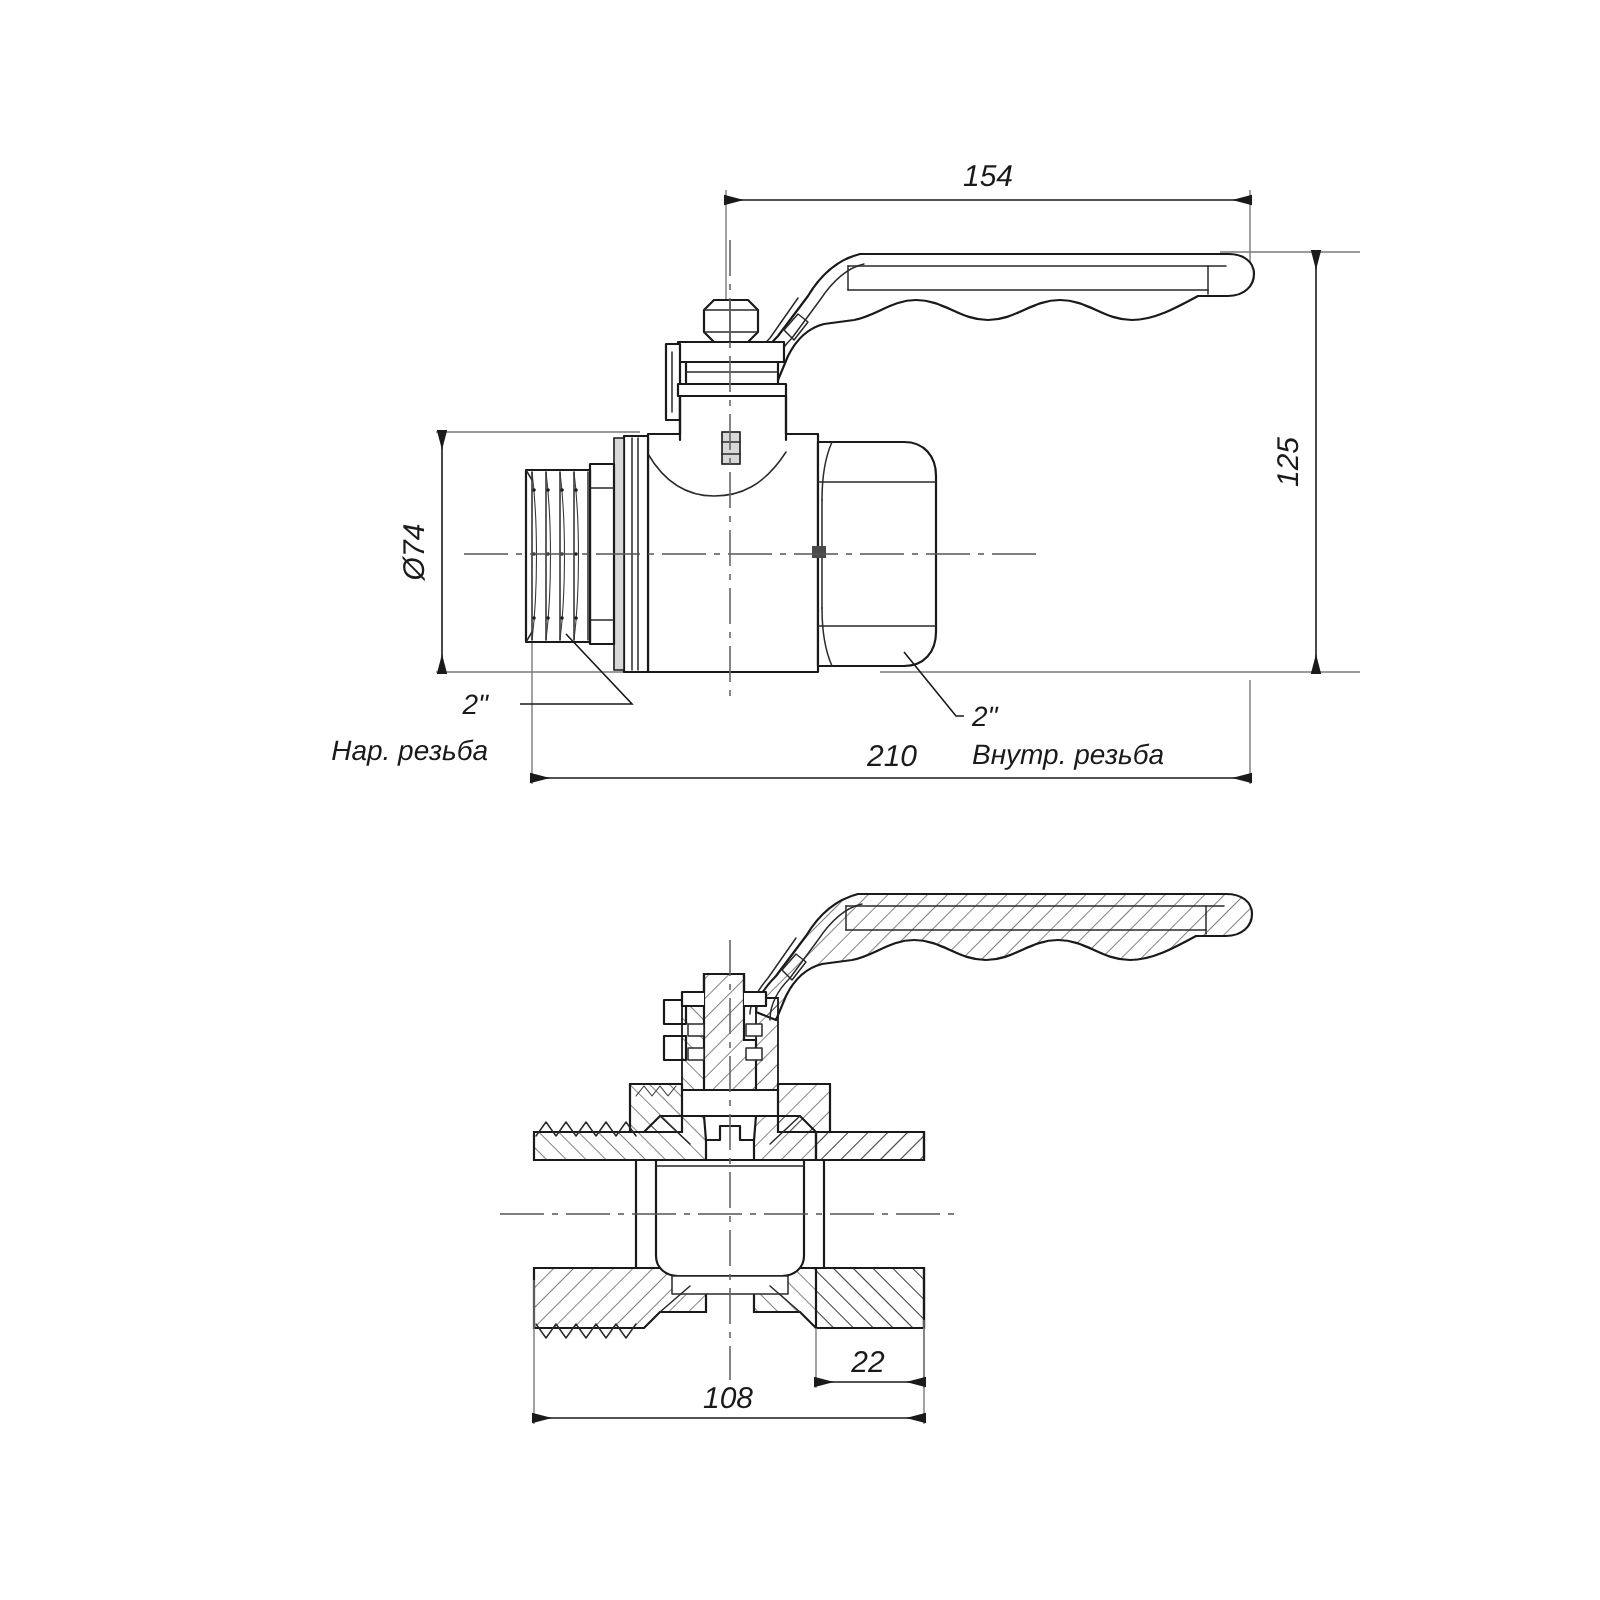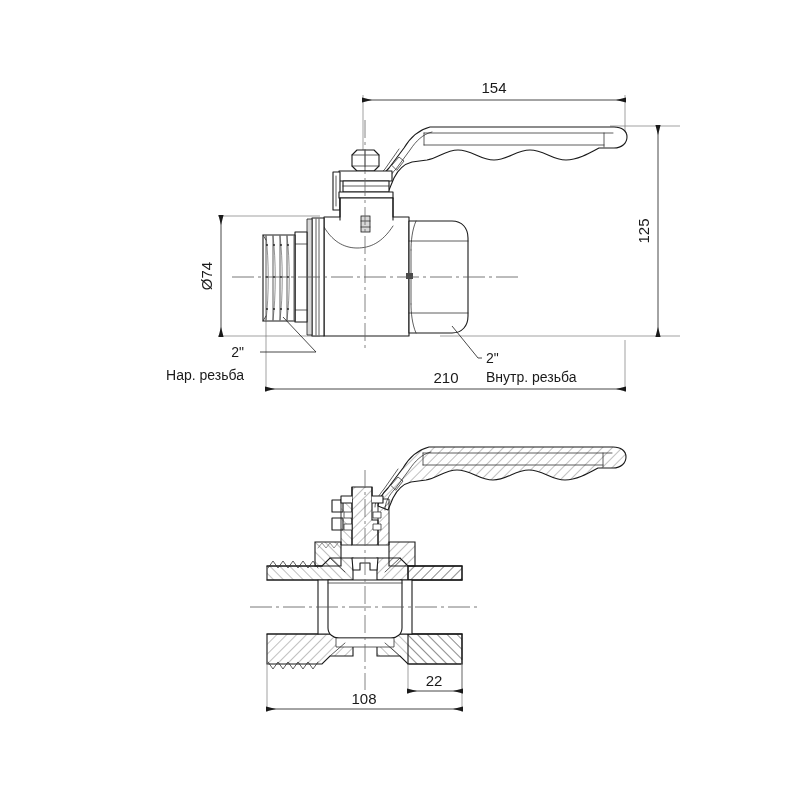"154" #drawing-root { font-style: none -> italic }
